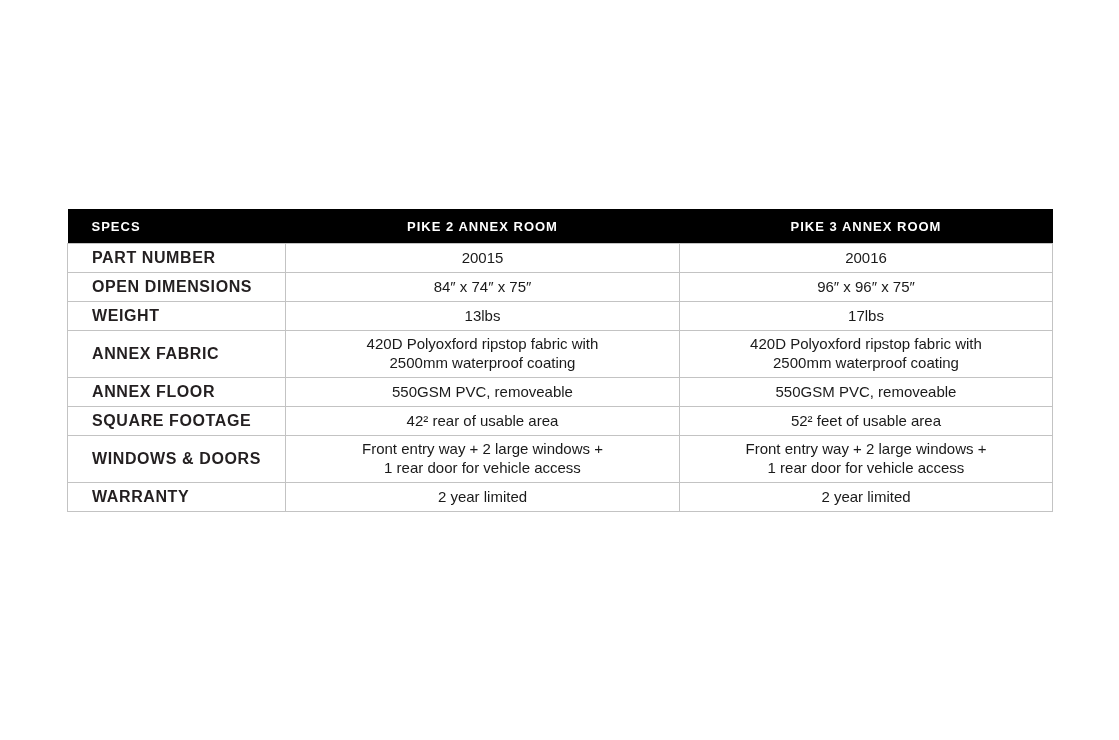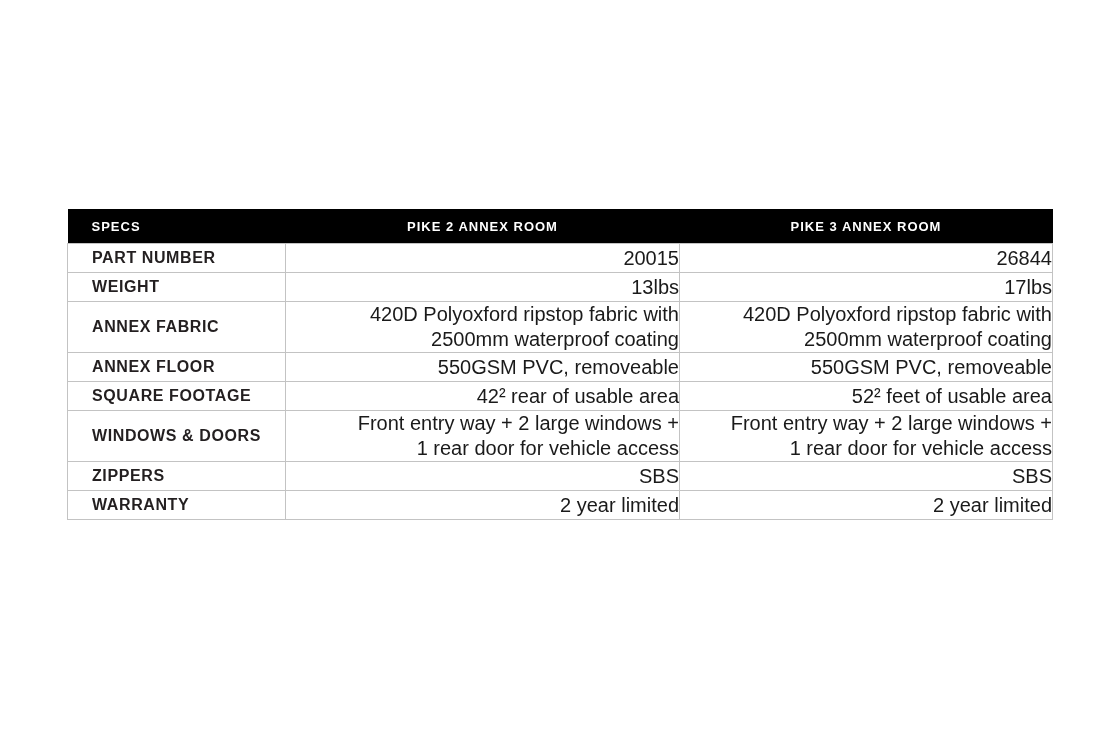"20015" td.value { font-size: 20px -> 15px; text-align: right -> center }
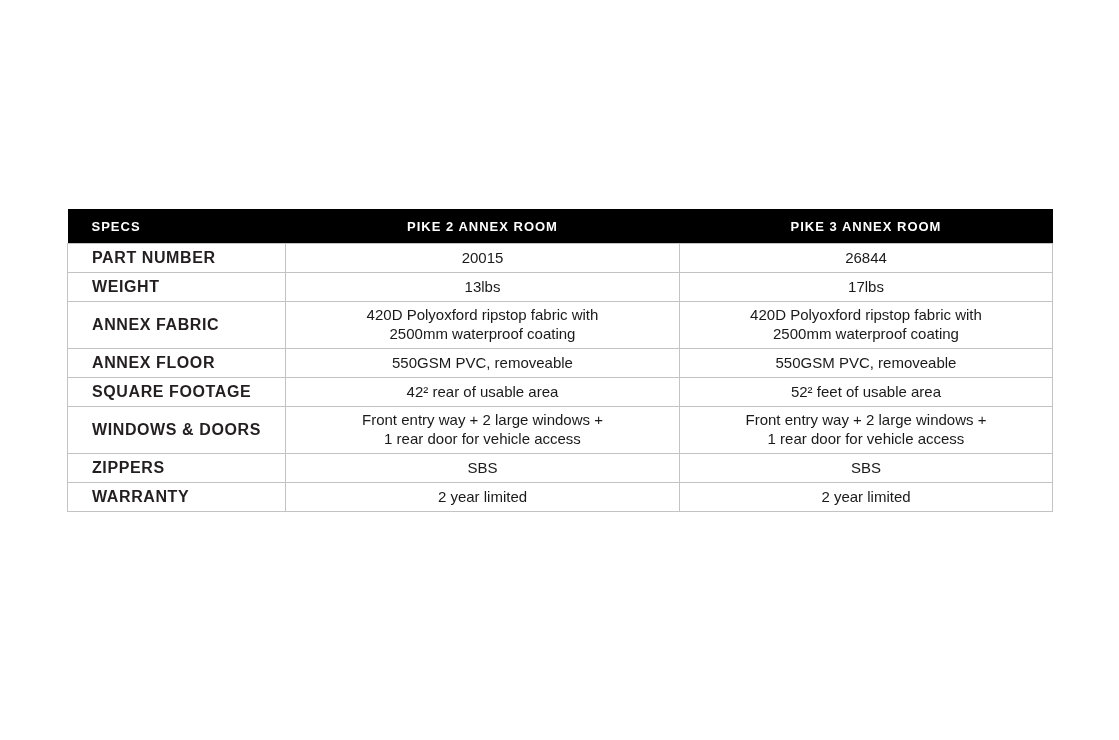"26844" td.value { text: 26844 -> 20016 }
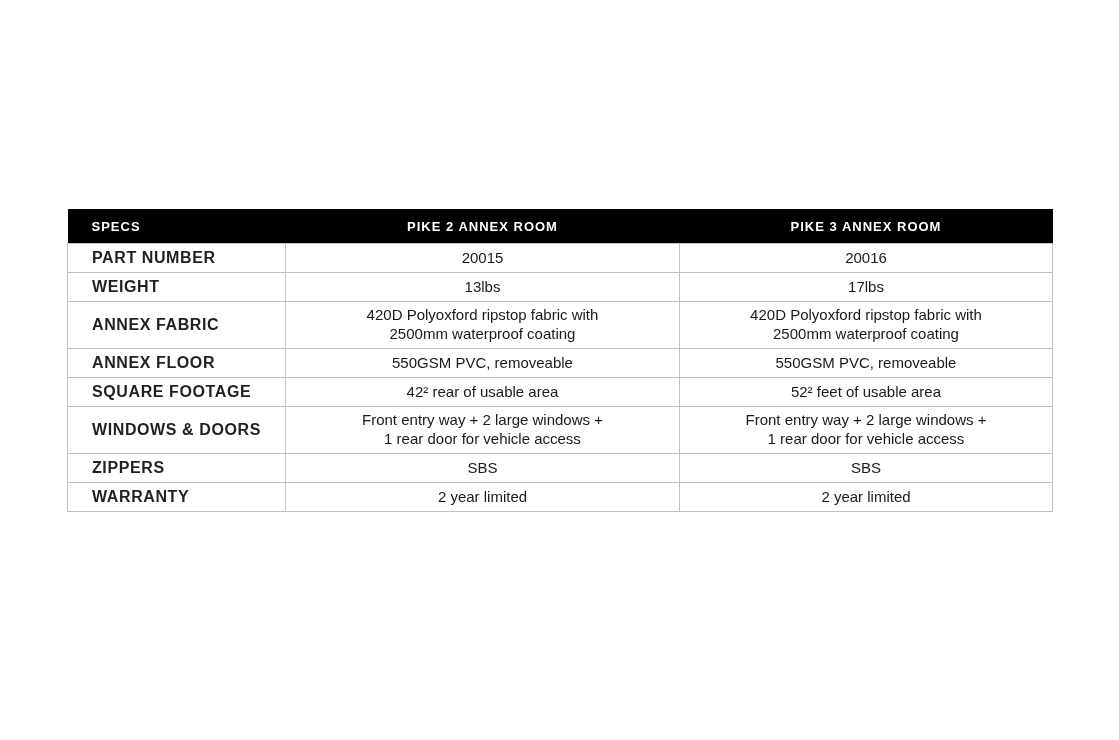"OPEN DIMENSIONS" tr { html: none -> <tr> <td>OPEN DIMENSIONS</td> <td>84″ x 74″ x 75″</td> <td>96″ x 96″ x 75″</td> </tr> }
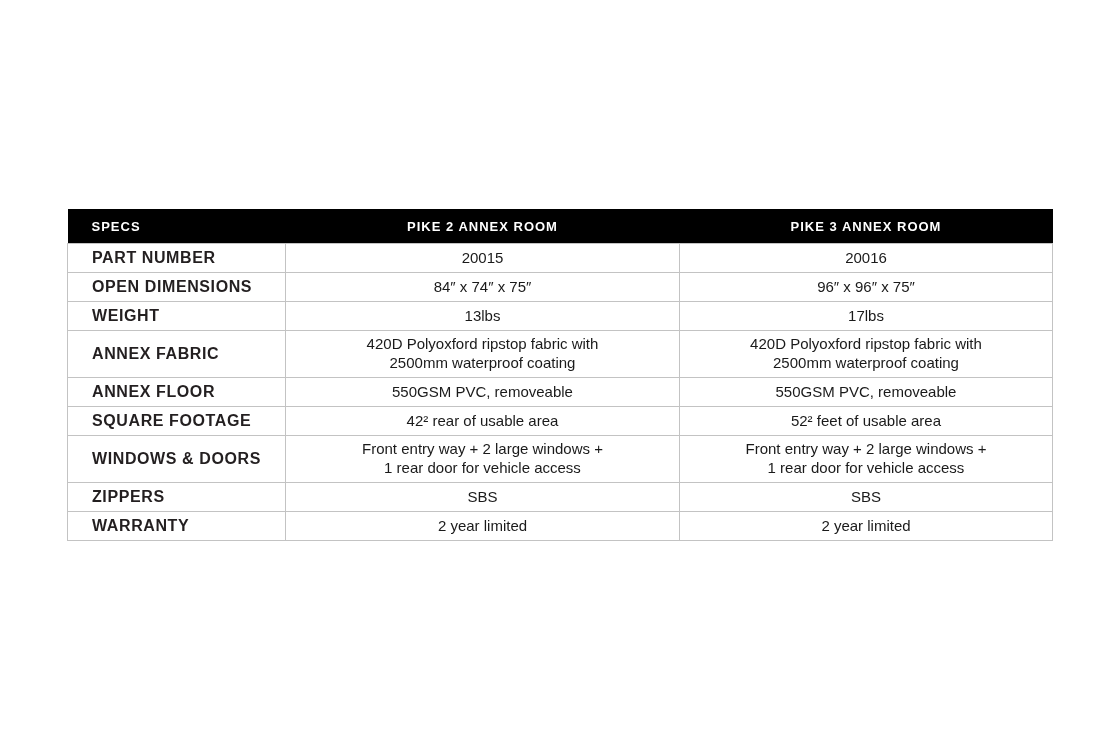"ZIPPERS" tr { html: <tr> <td>ZIPPERS</td> <td>SBS</td> <td>SBS</td> </tr> -> none }
